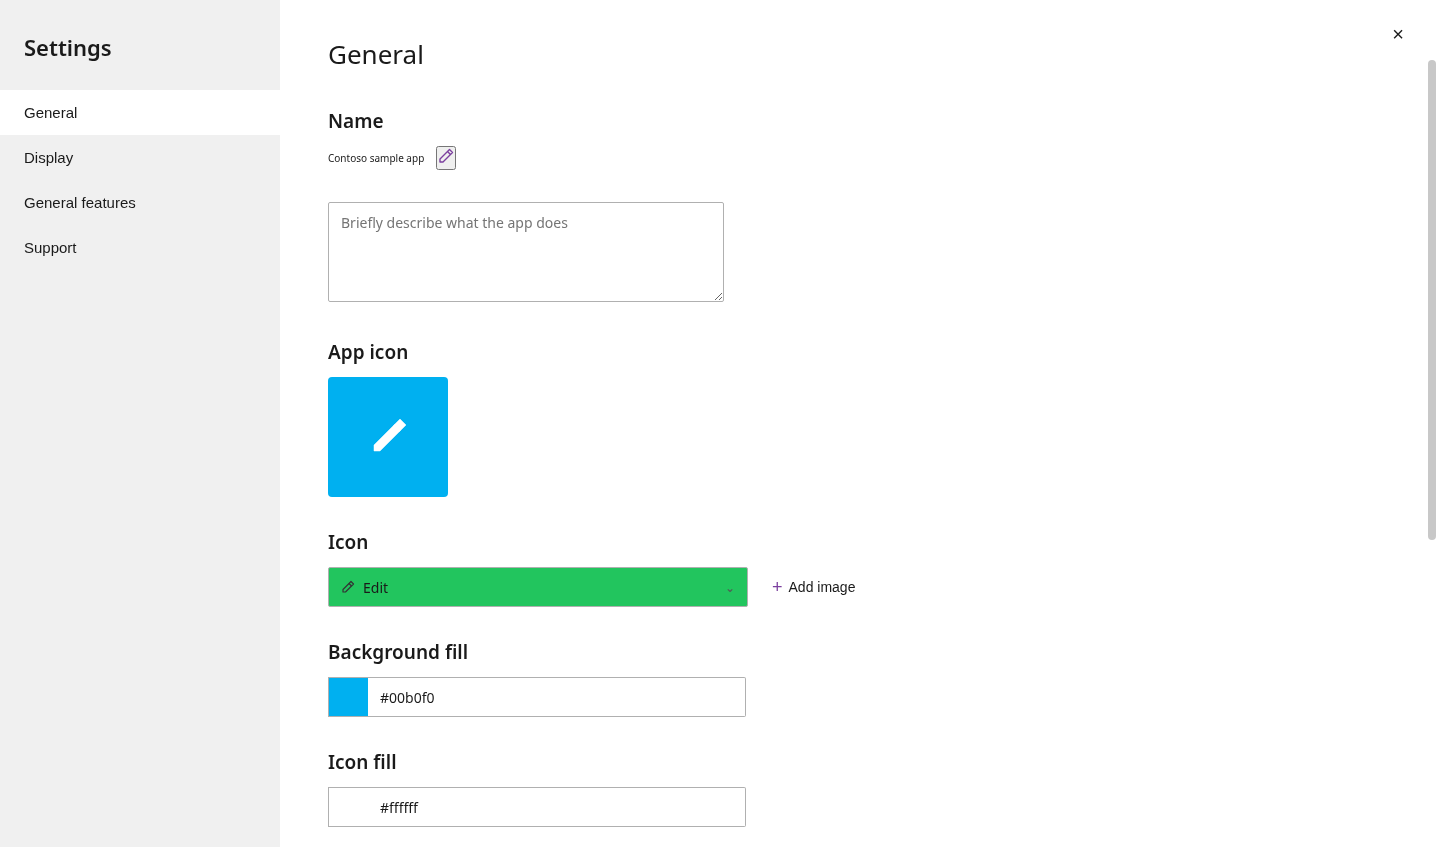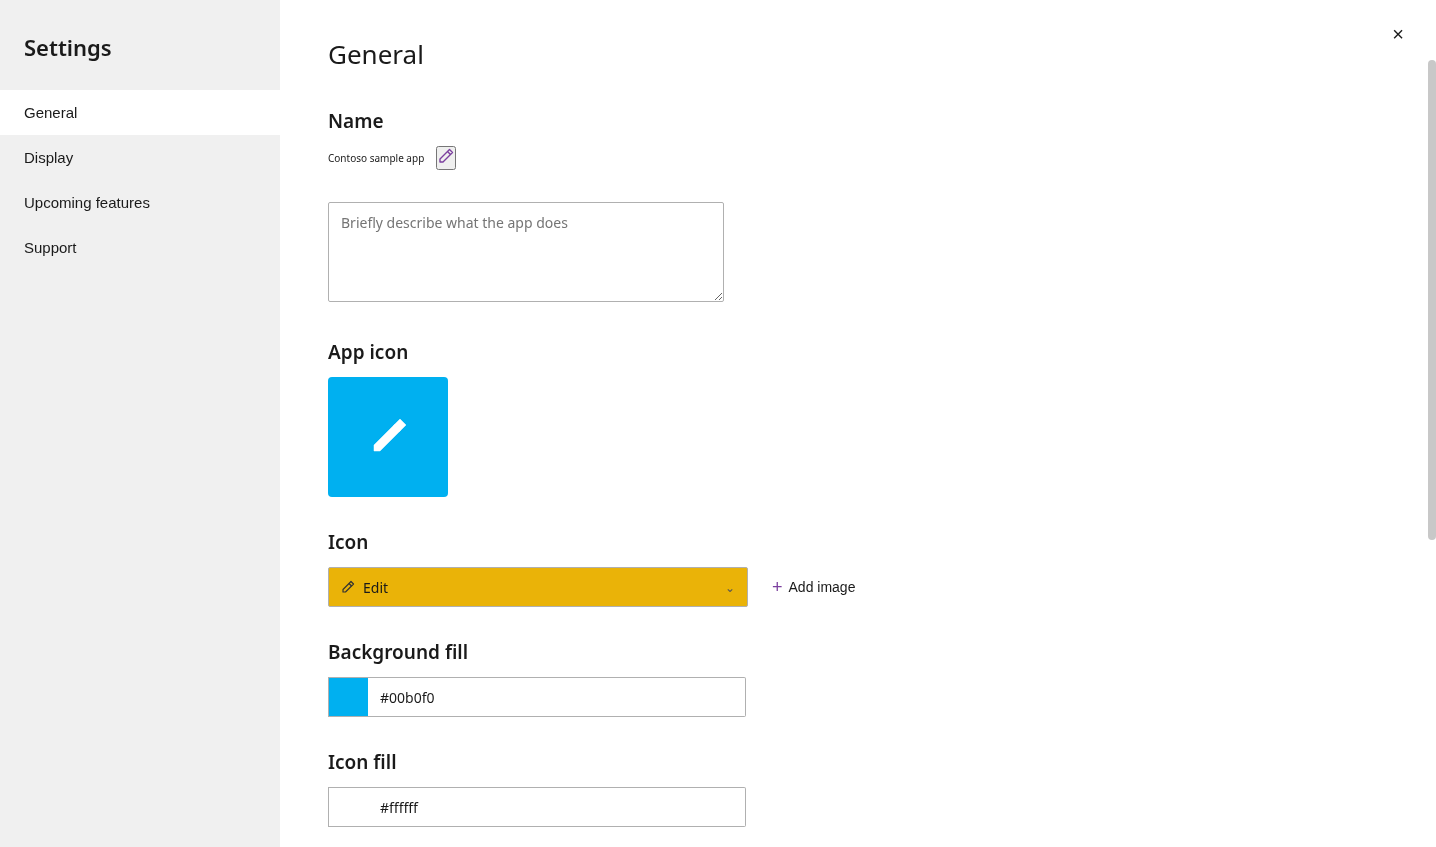"Upcoming features" span { text: Upcoming -> General }
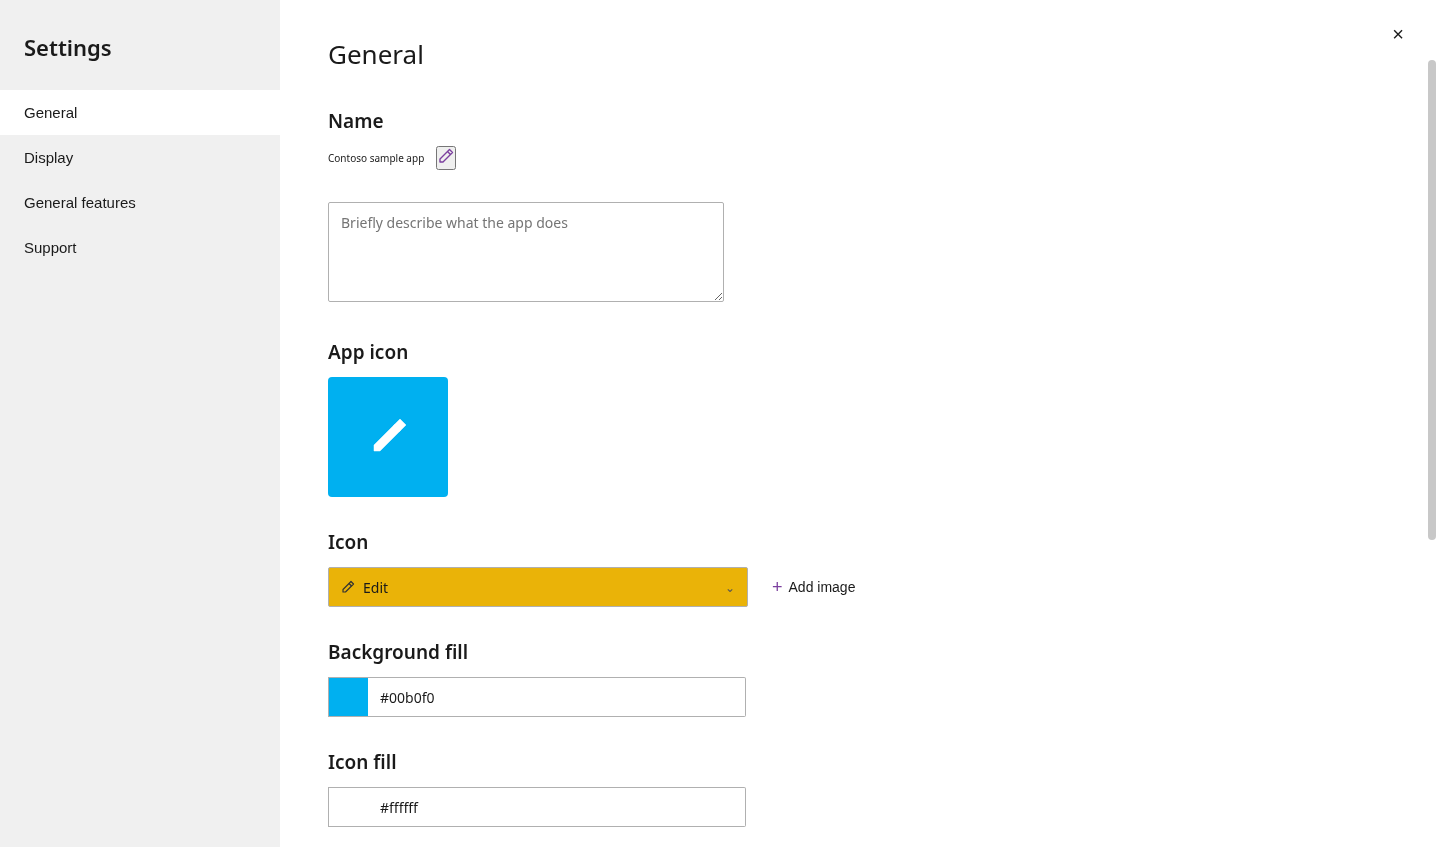"Edit" .icon-select { background: #eab308 -> #22c55e }
